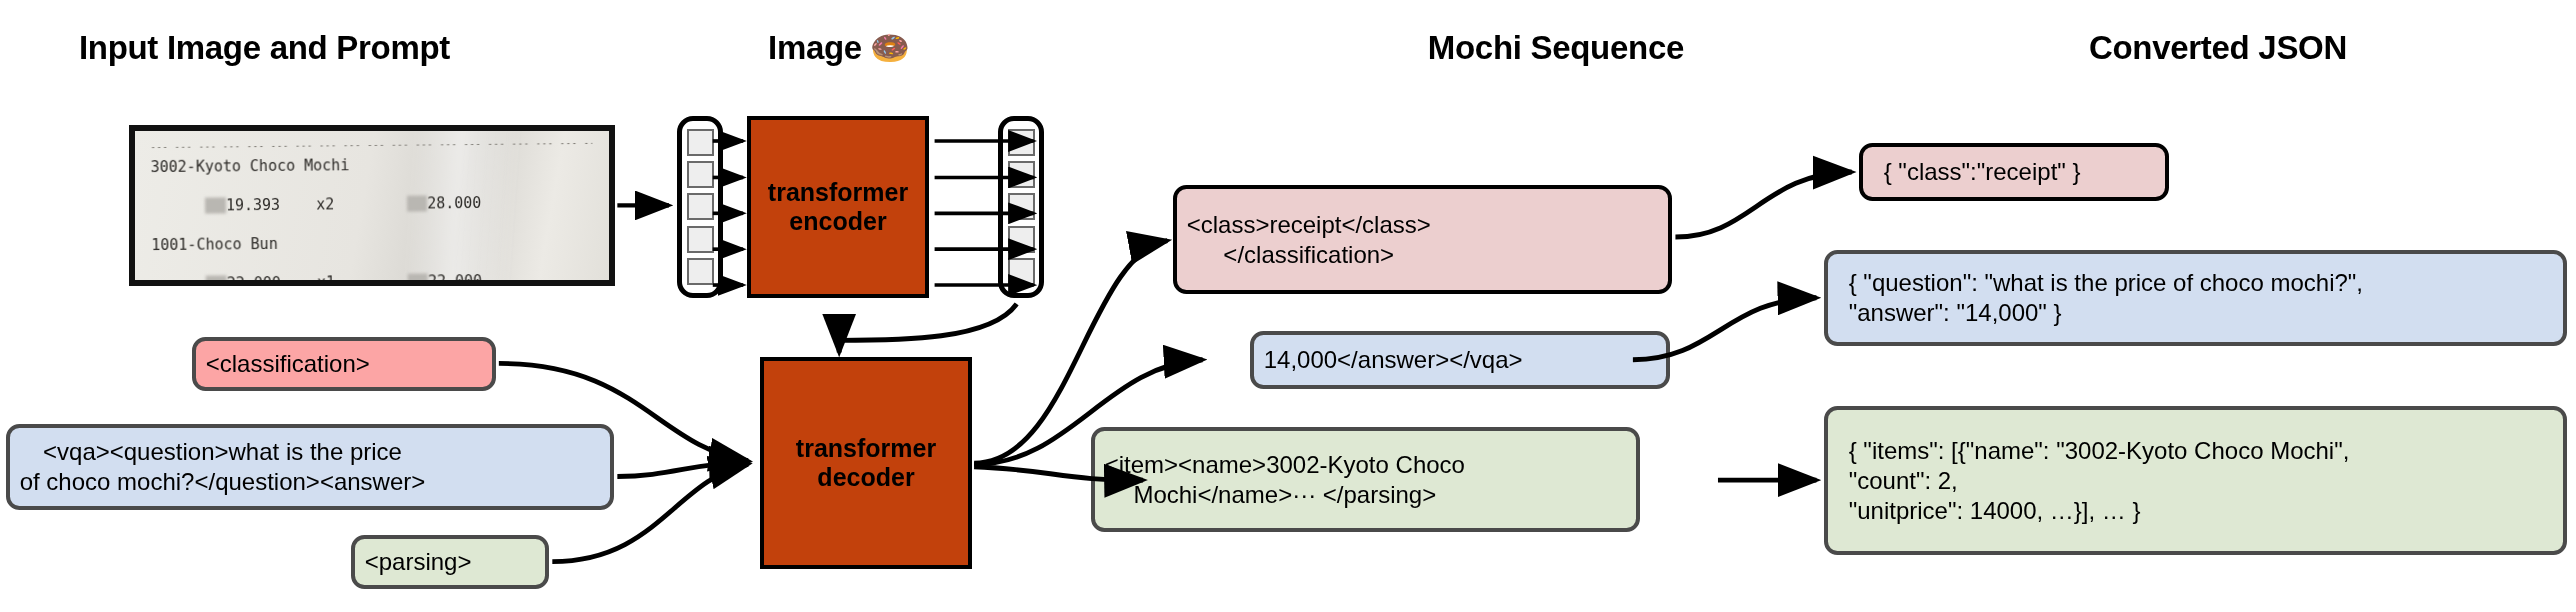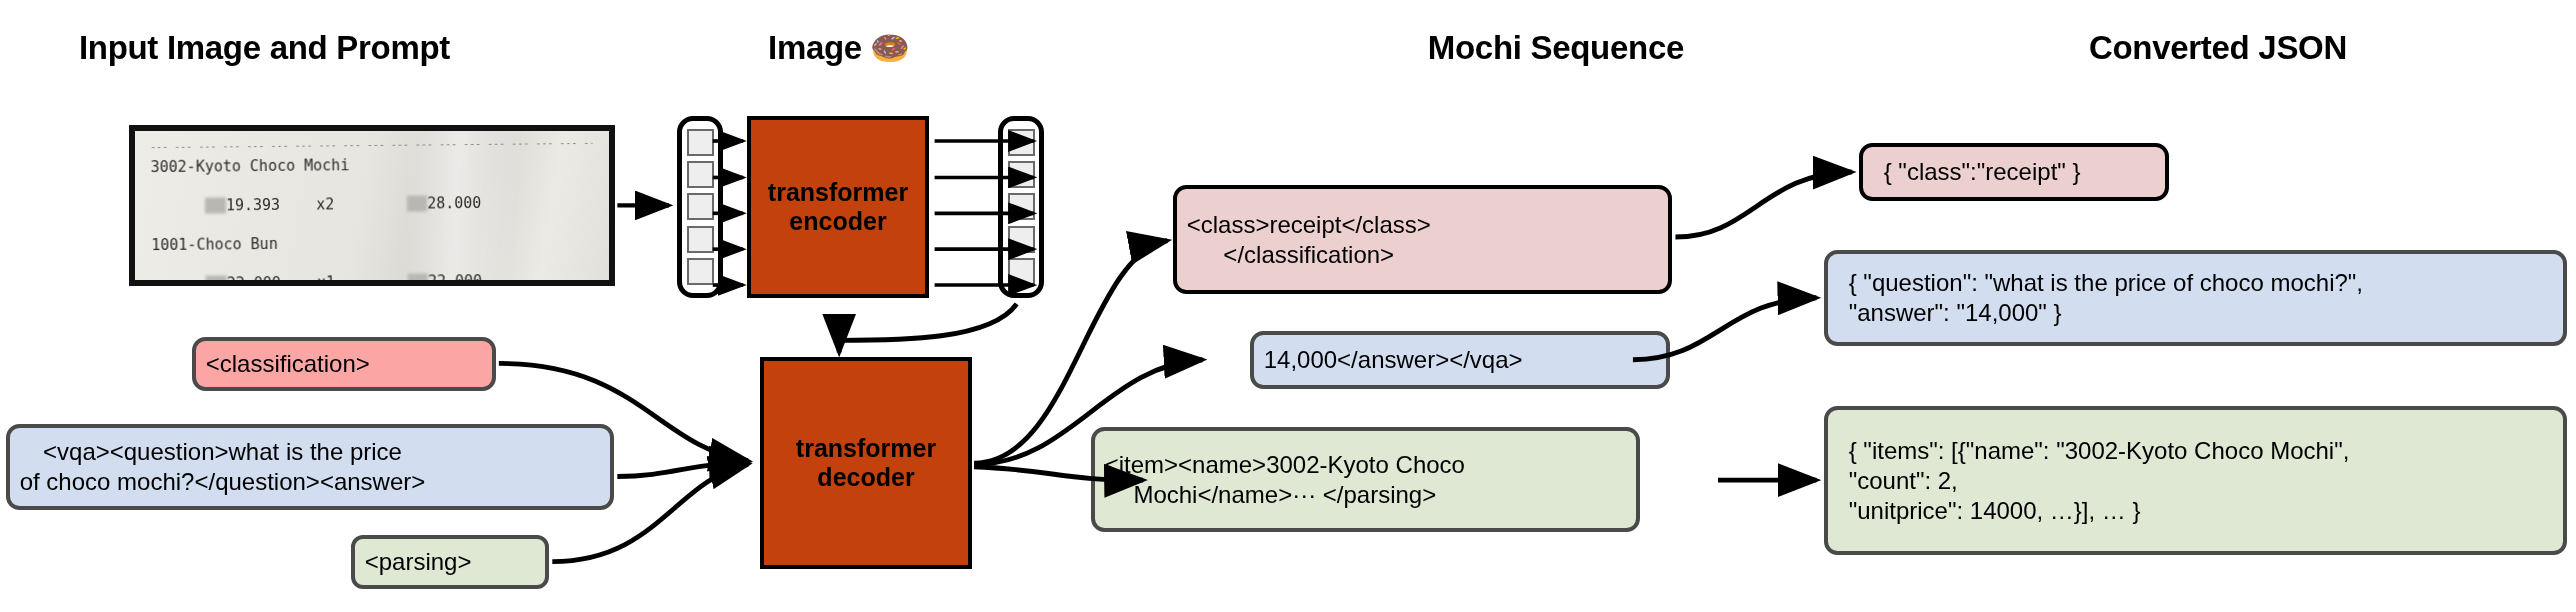"<parsing>" div.cbox { border-radius: 12px -> none }
